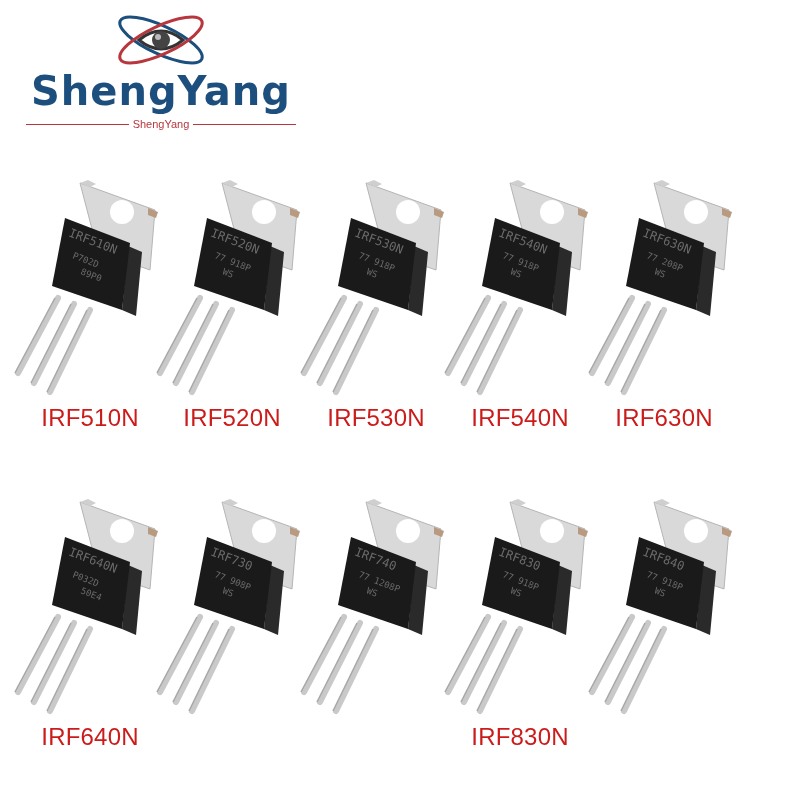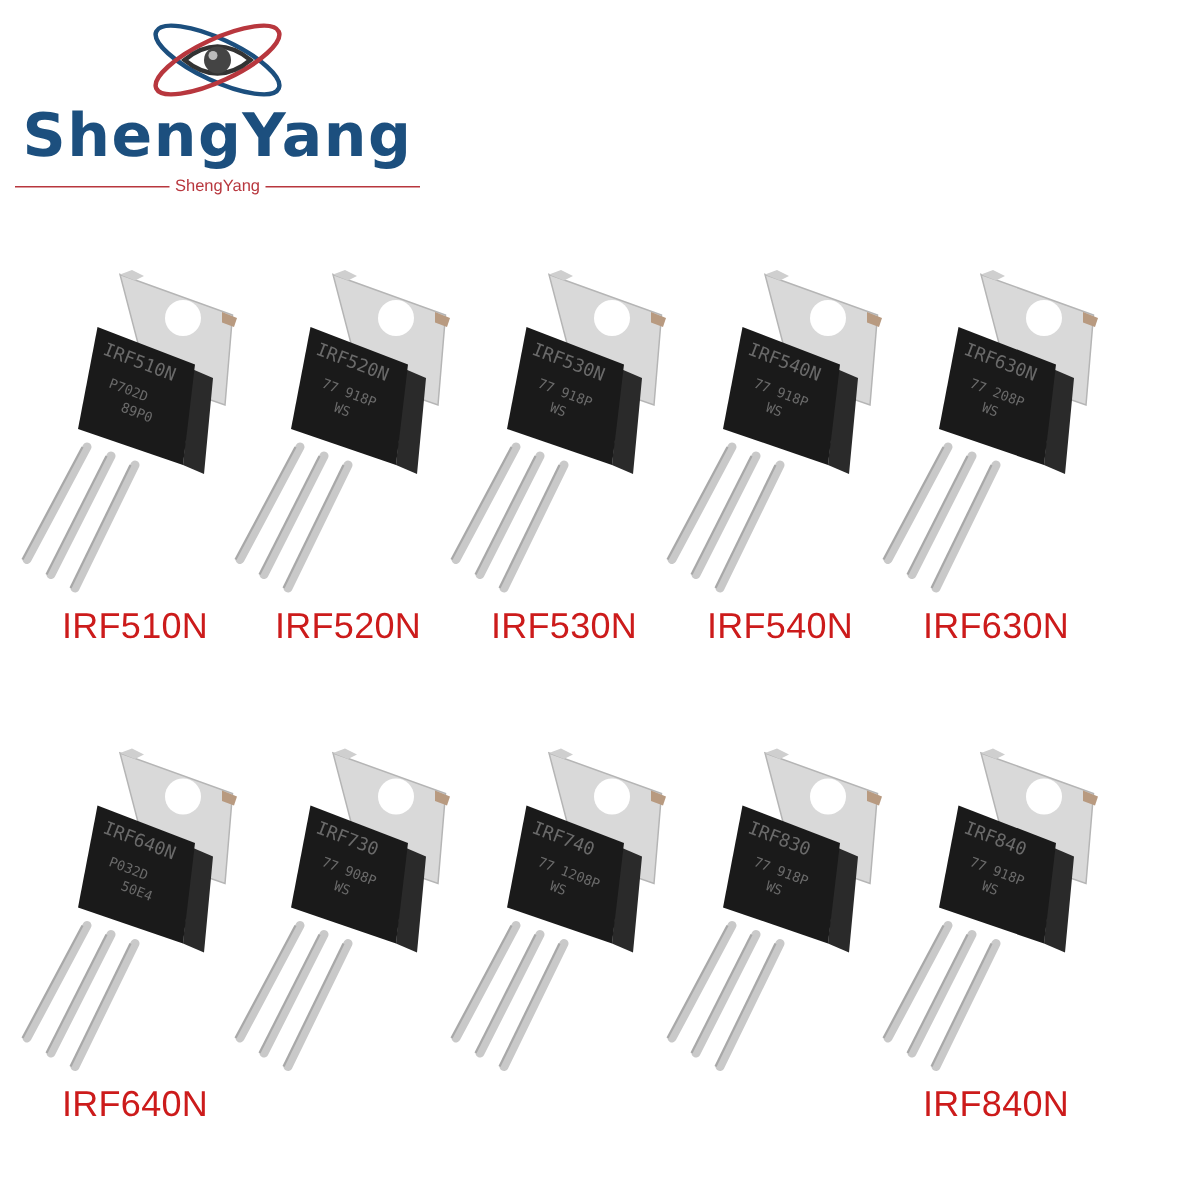"ShengYang" .logo { left: 0 -> 16px }
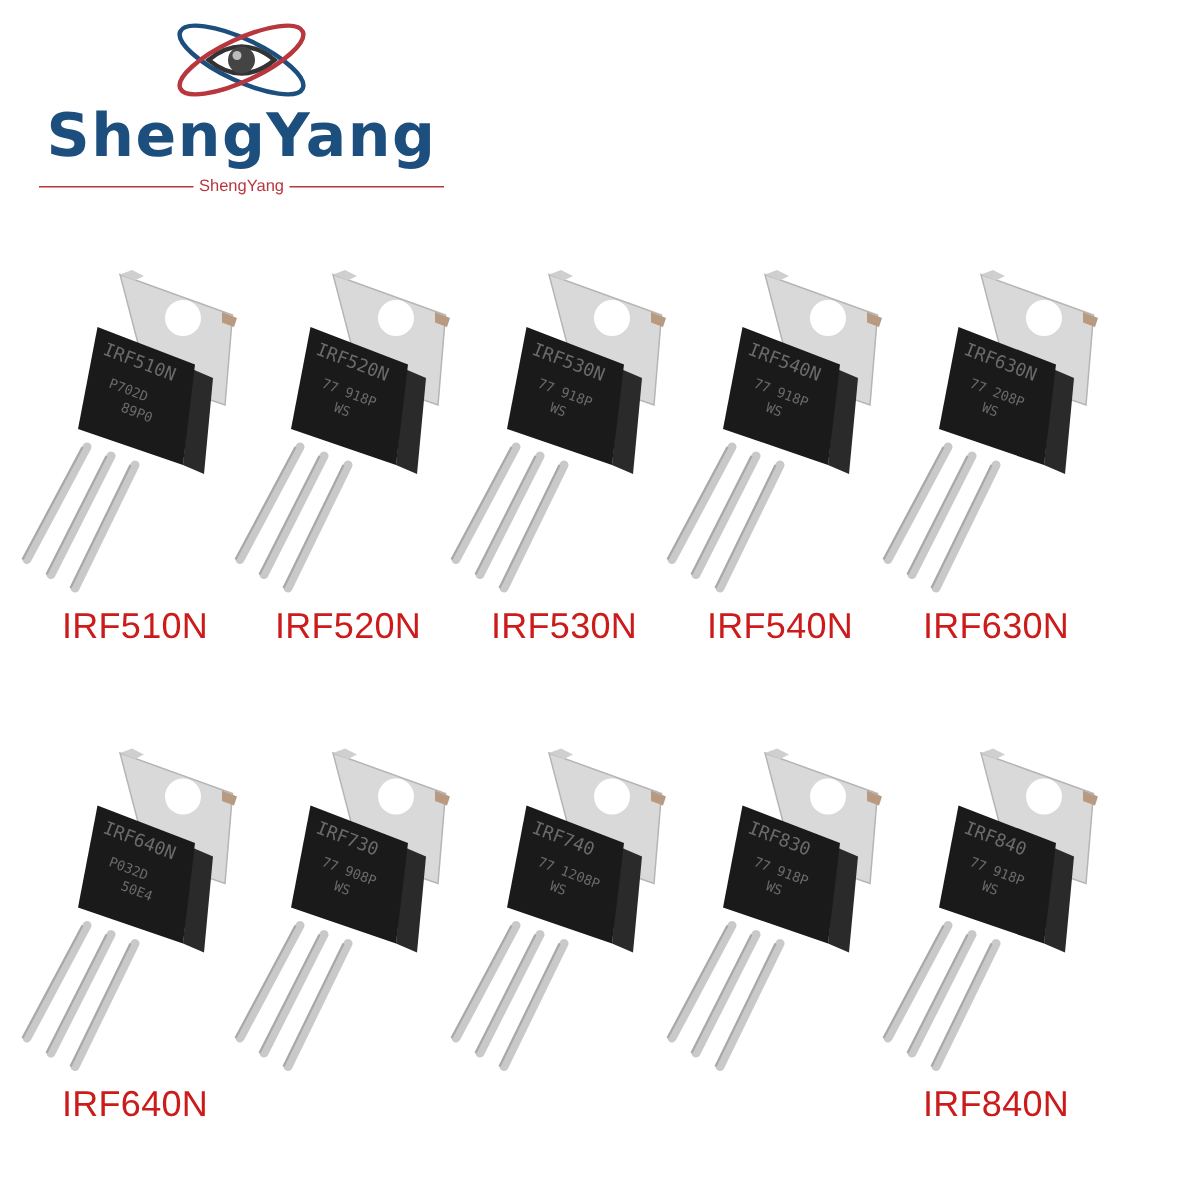"IRF830N" div.label { html: none -> <div>IRF830N</div> }
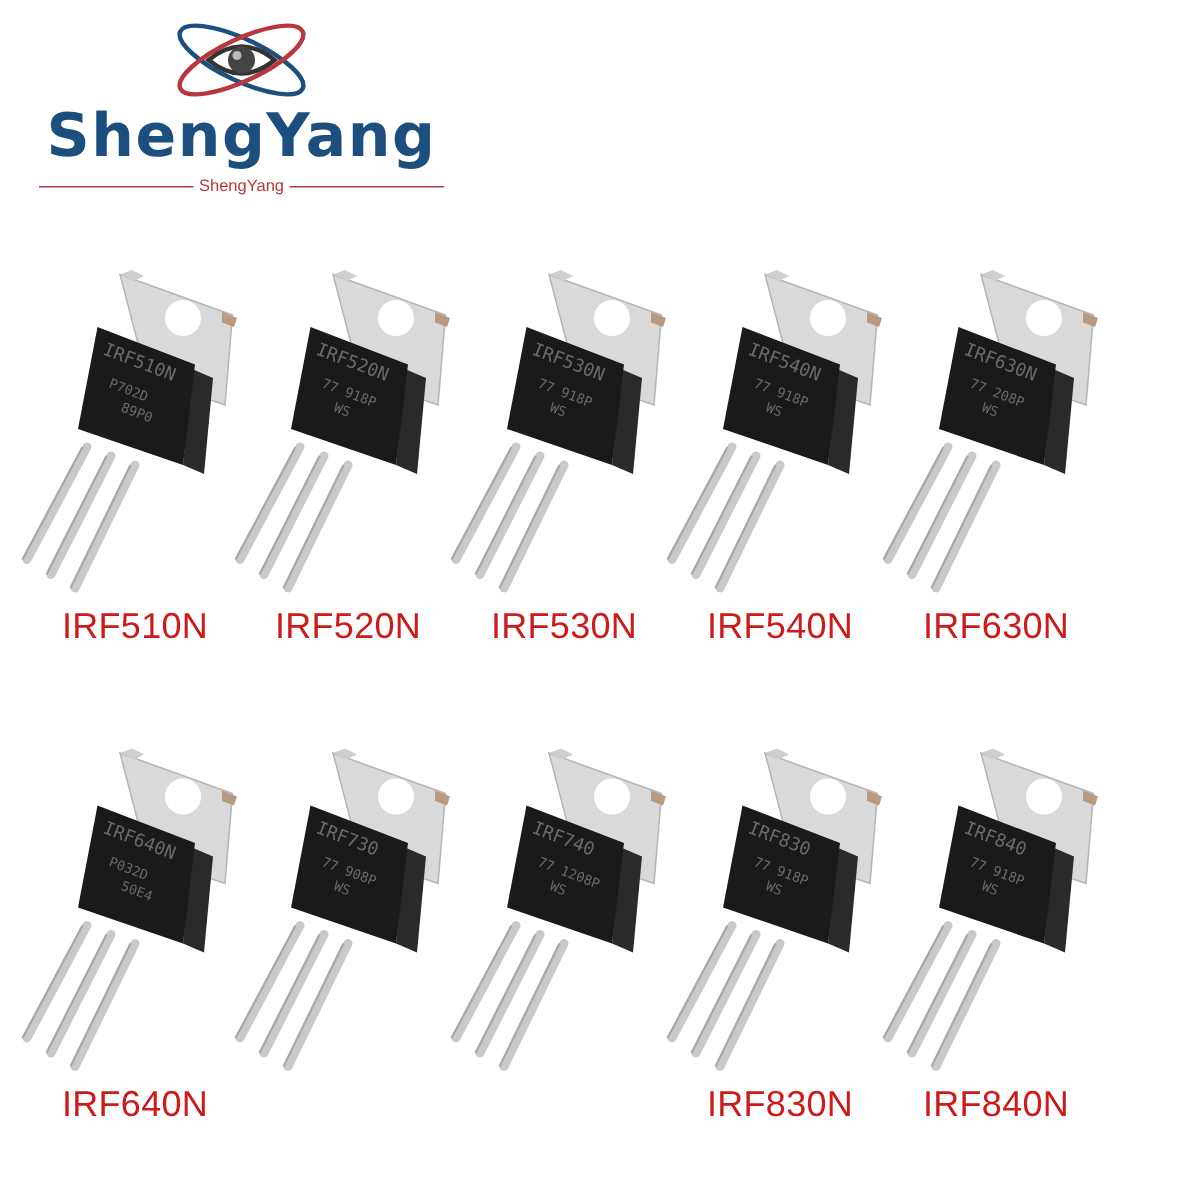"IRF840N" div.label { html: <div>IRF840N</div> -> none }
